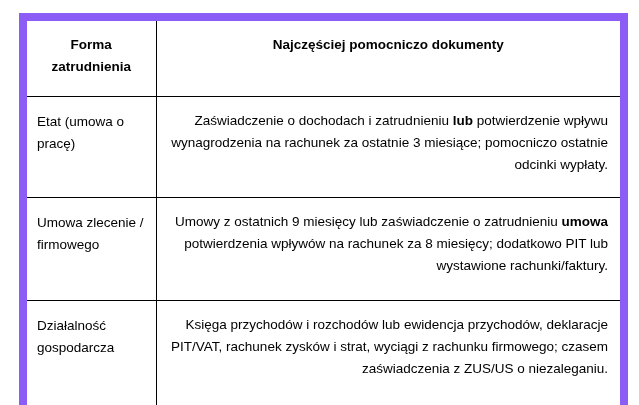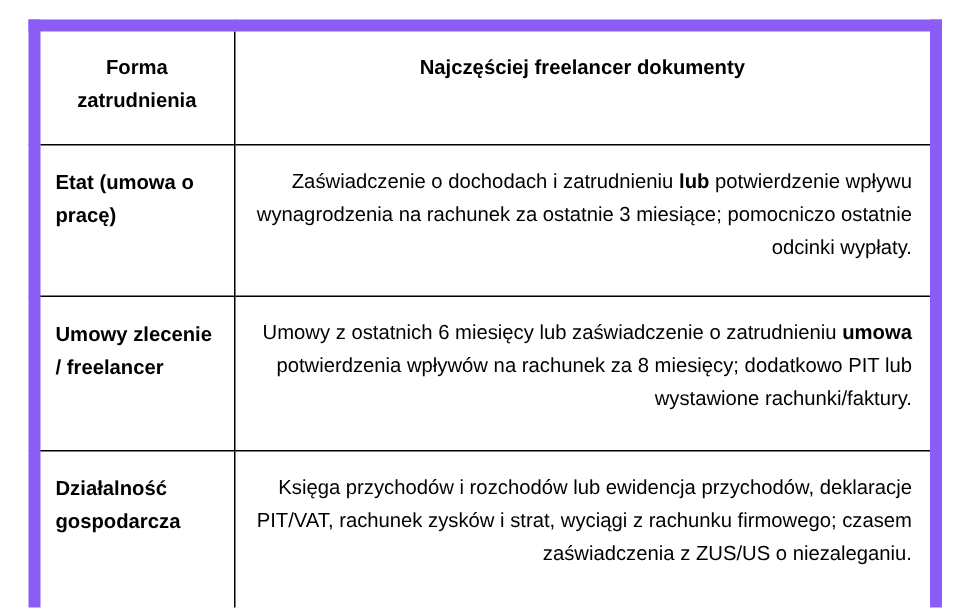"Najczęściej freelancer dokumenty" th.header-cell { text: freelancer -> pomocniczo }
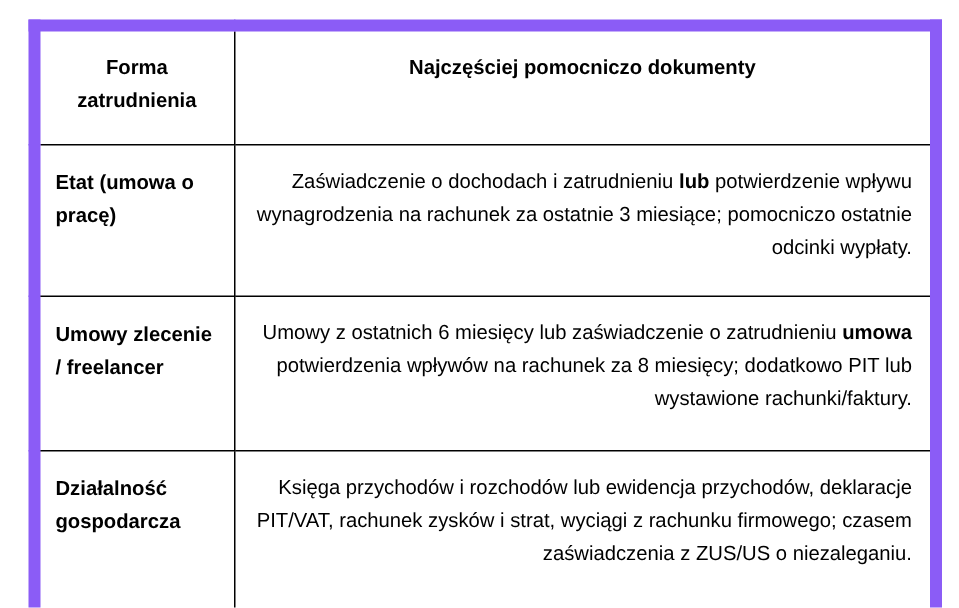"Etat (umowa o pracę)" td.form-cell { font-weight: bold -> normal }
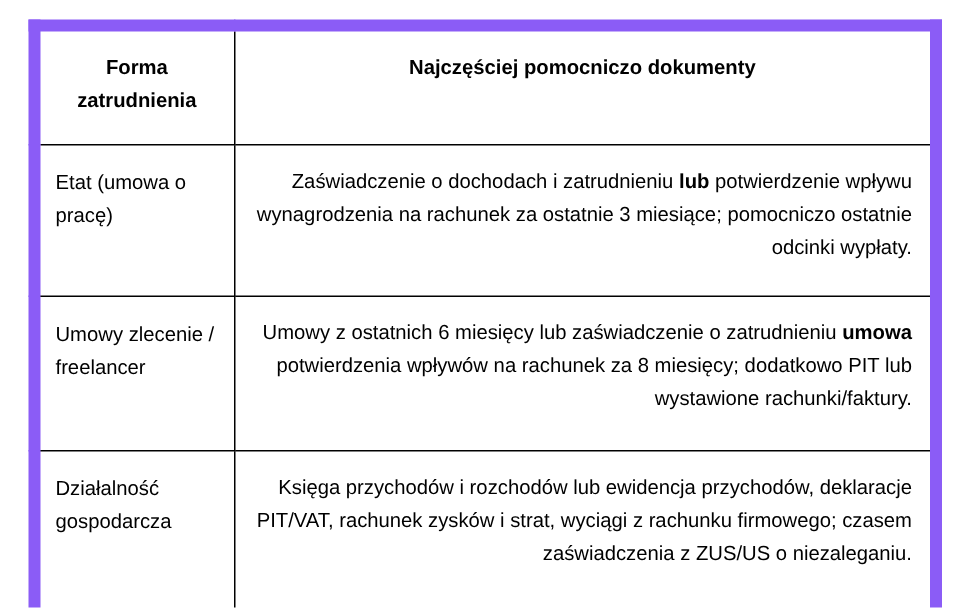"Umowy zlecenie / freelancer" td.form-cell { text: Umowy zlecenie / freelancer -> Umowa zlecenie / firmowego }
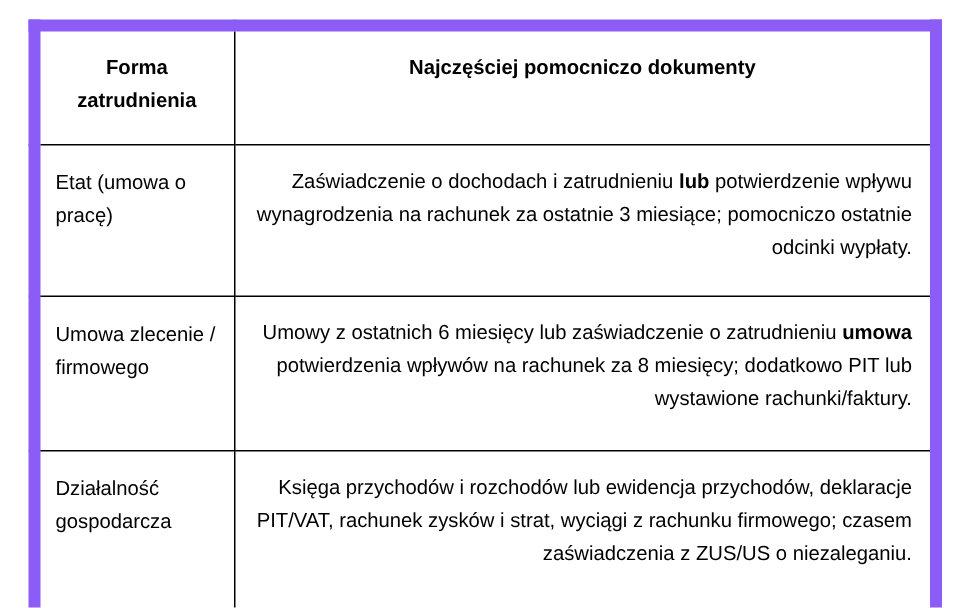"Umowy z ostatnich 6 miesięcy" span { text: 6 -> 9 }
